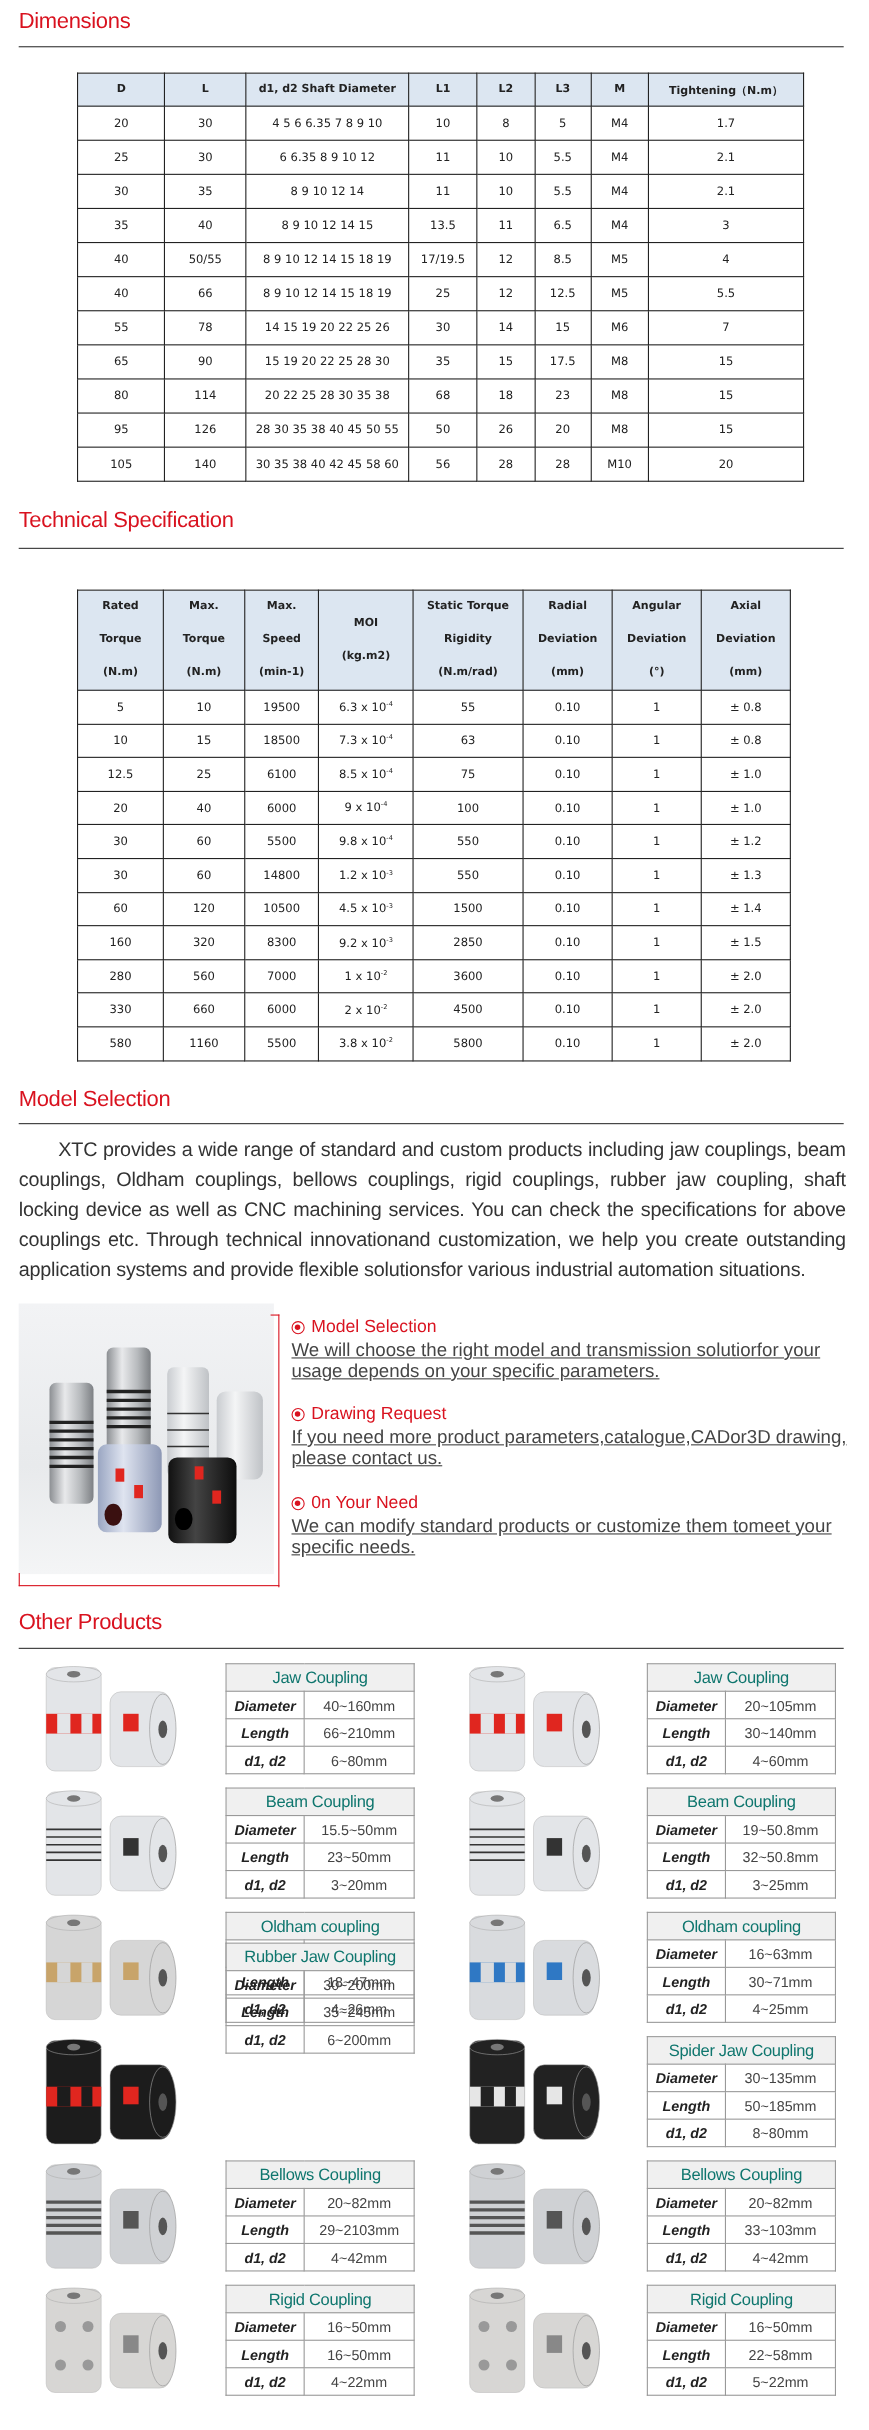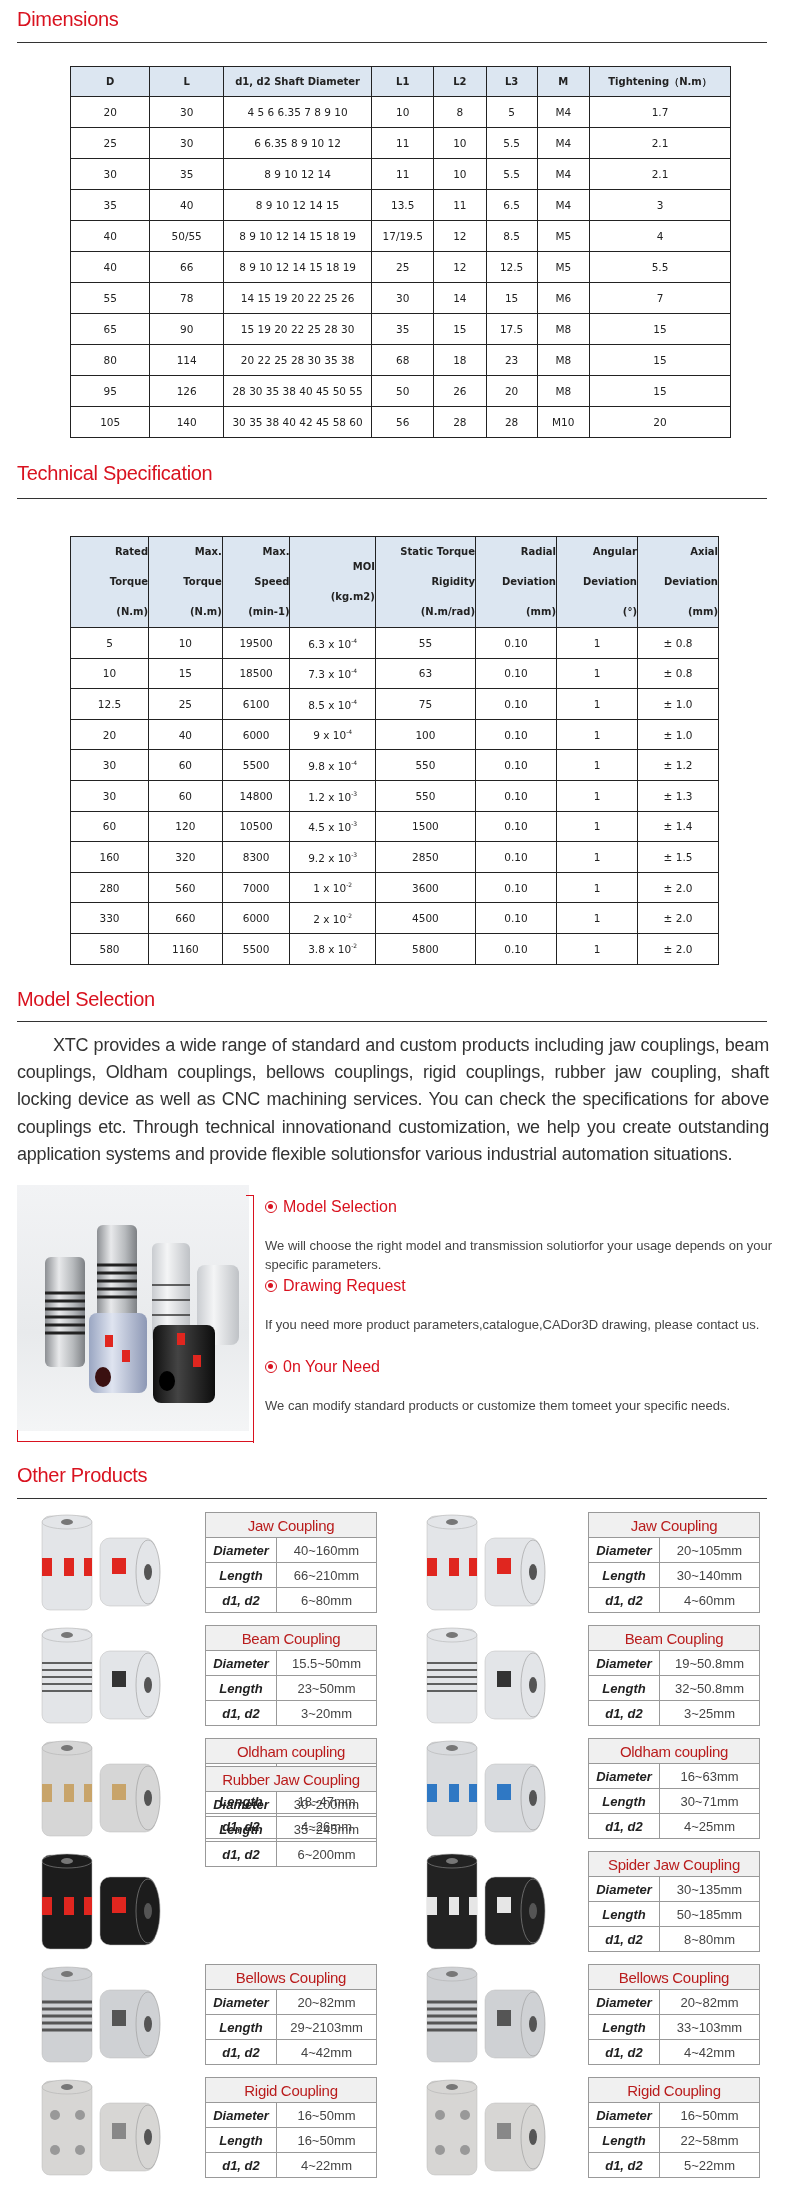"Rated" table.tech th { text-align: right -> none }
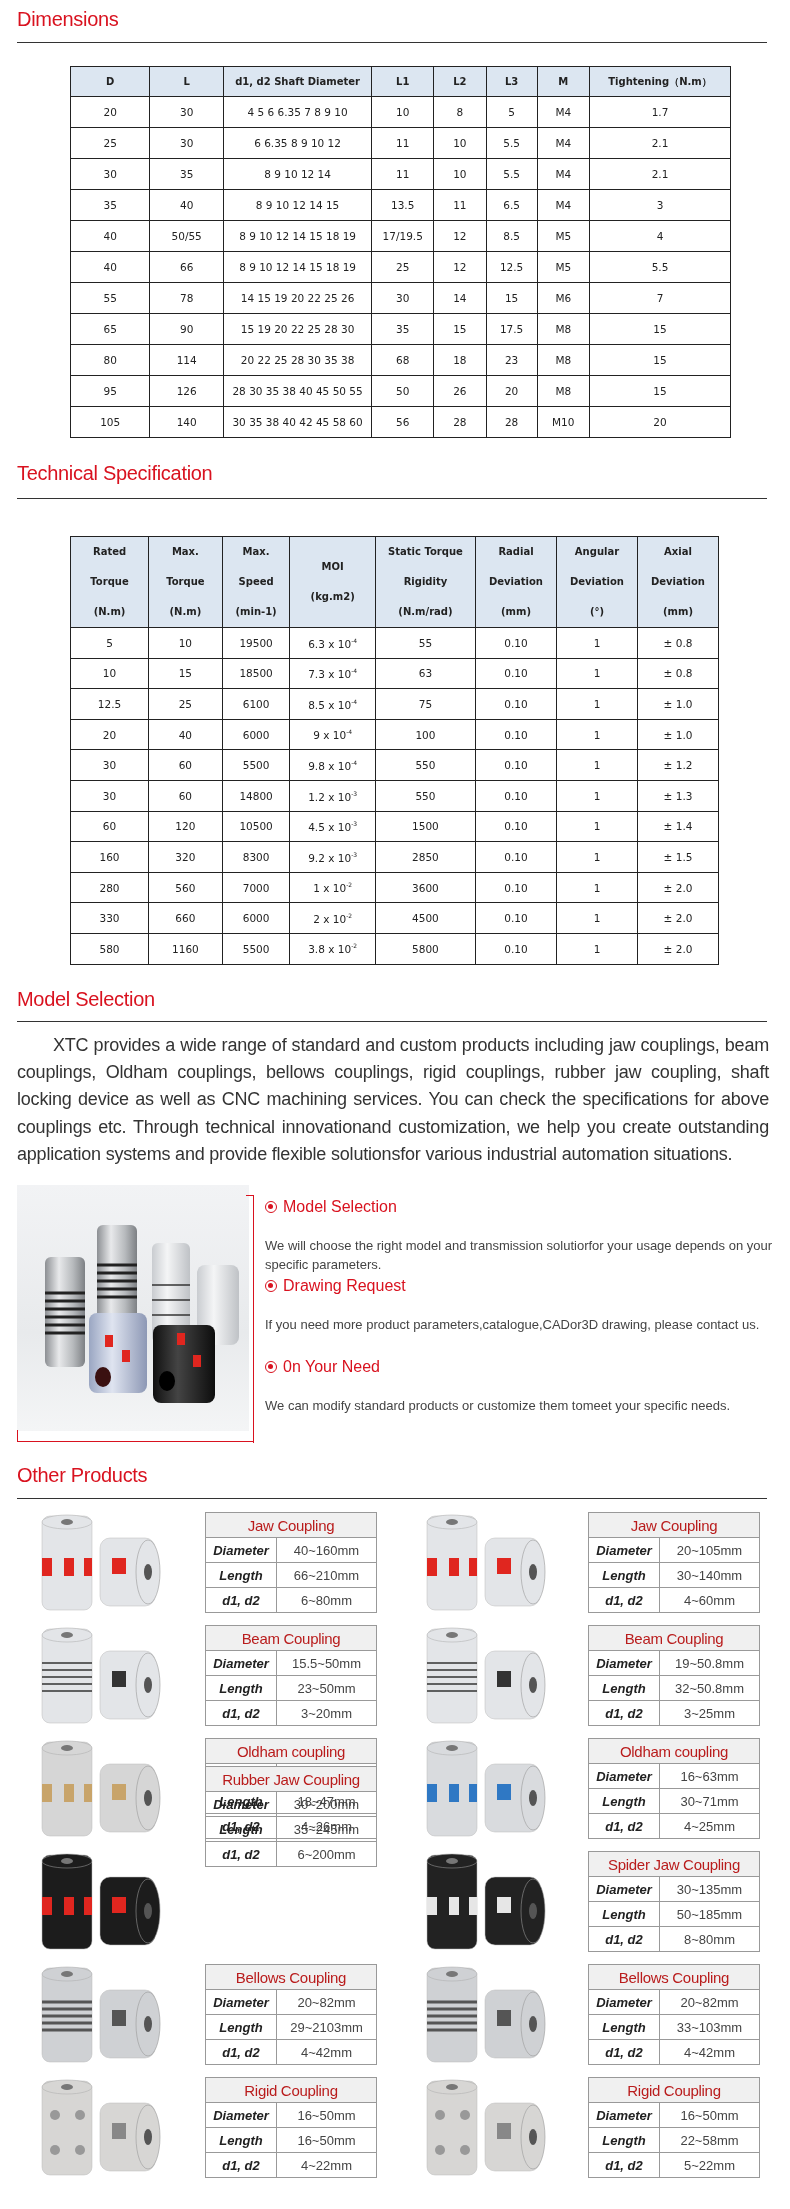"We will choose the right" .feature-desc { font-size: 13px -> 17px; margin-top: 20px -> 2px; text-decoration: none -> underline }
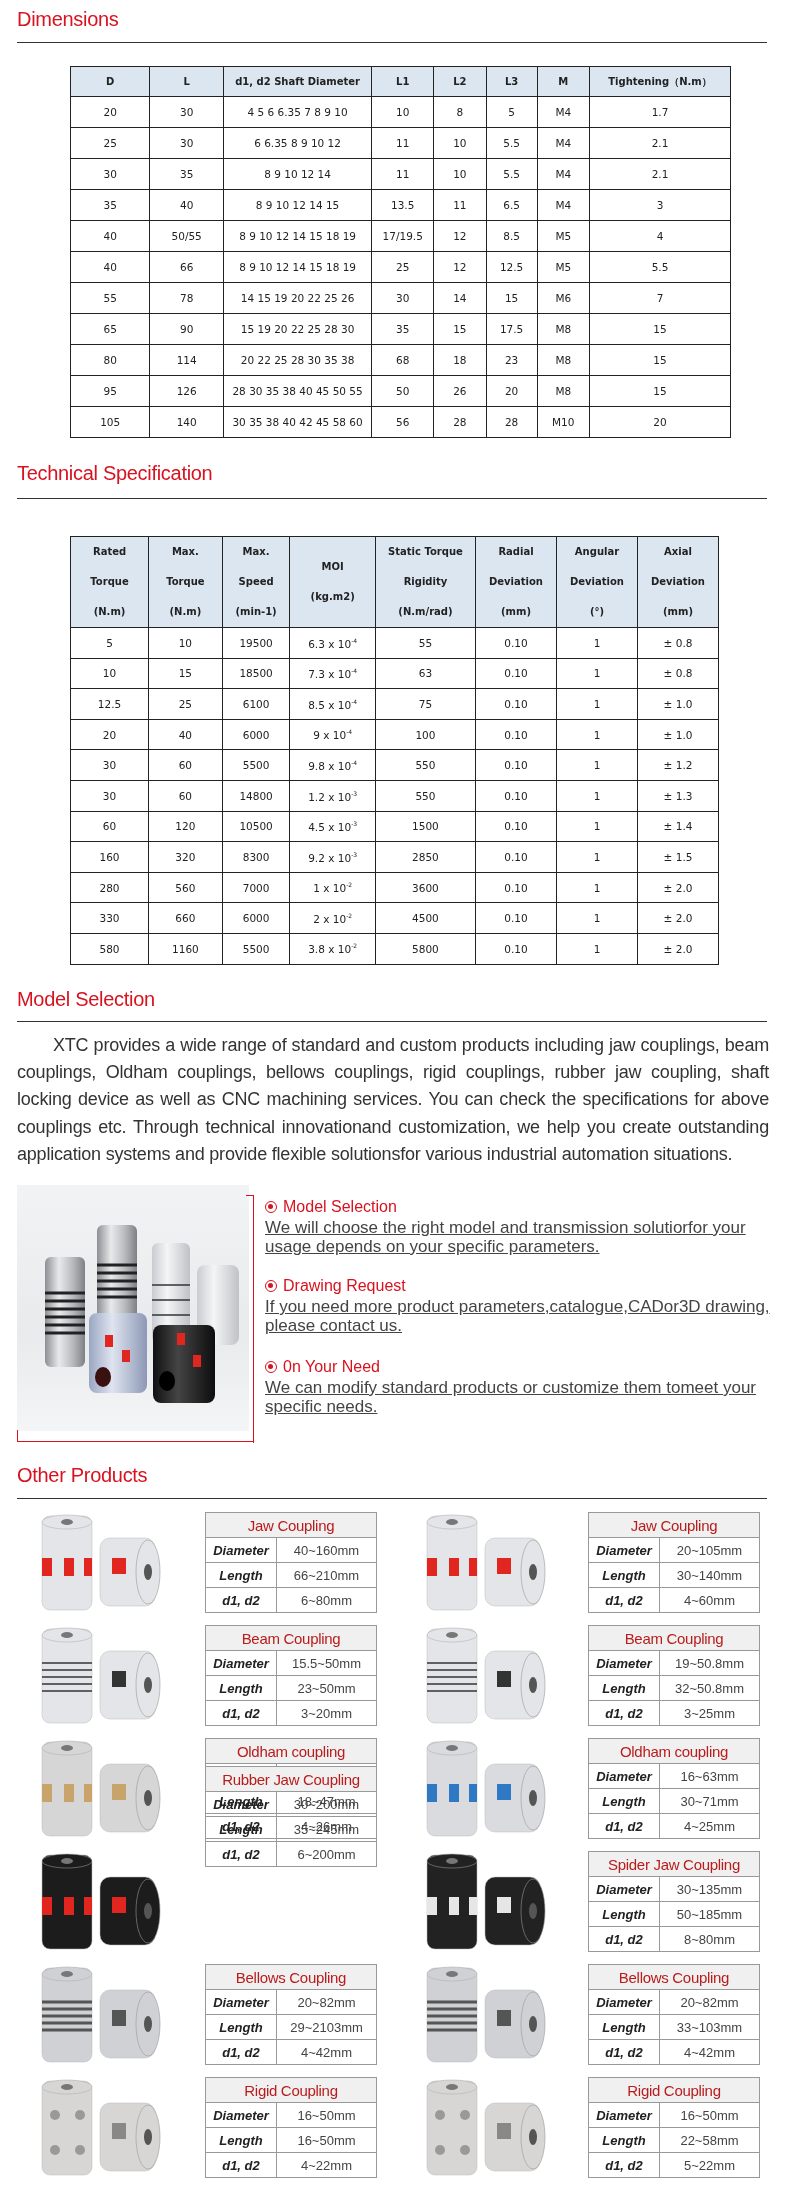"Jaw Coupling" .prod-table th { color: #b91c1c -> #0f766e }
